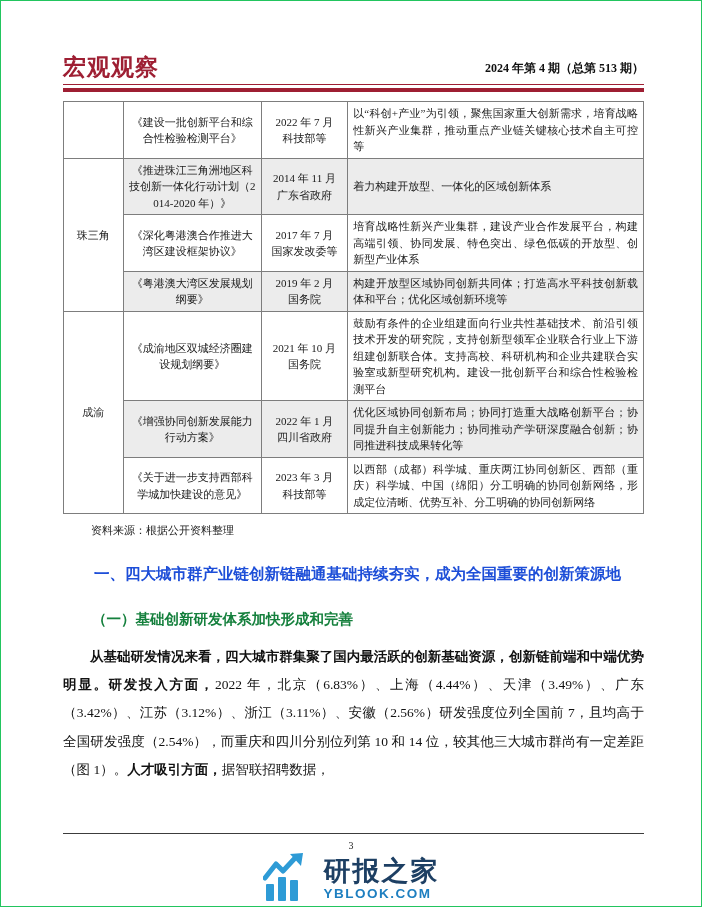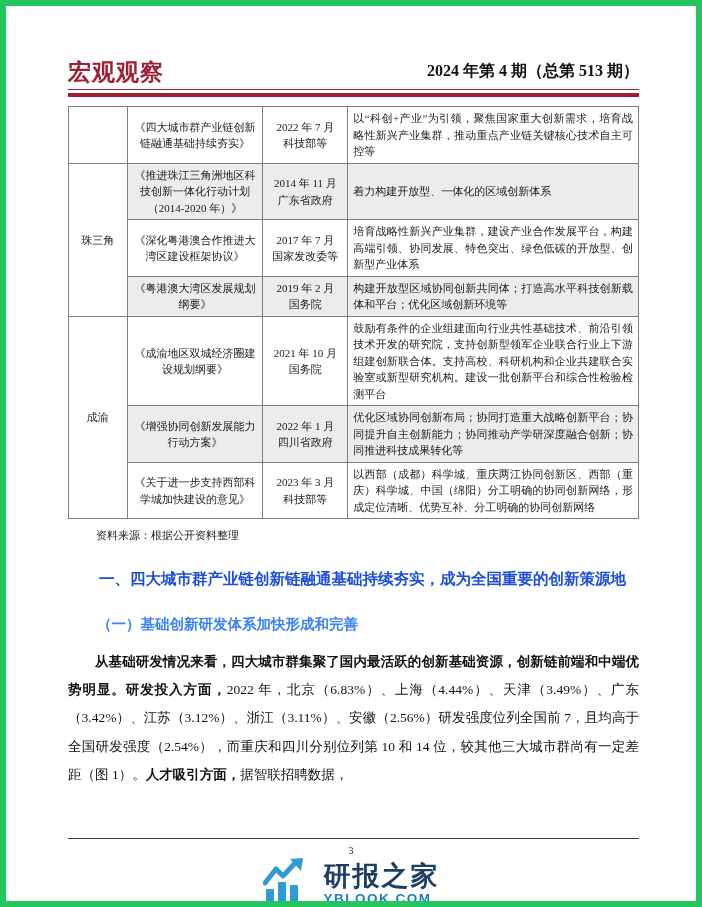"宏观观察" .page { border: 6px solid #22c55e -> 1px solid #22c55e }
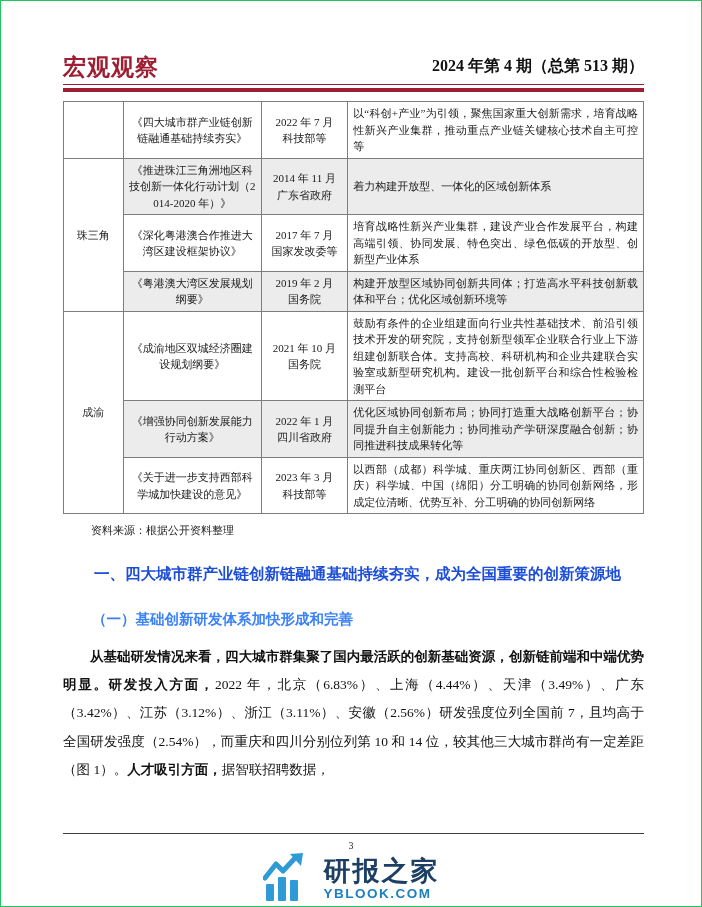"2024 年第 4 期（总第 513" .issue { font-size: 16px -> 12px }
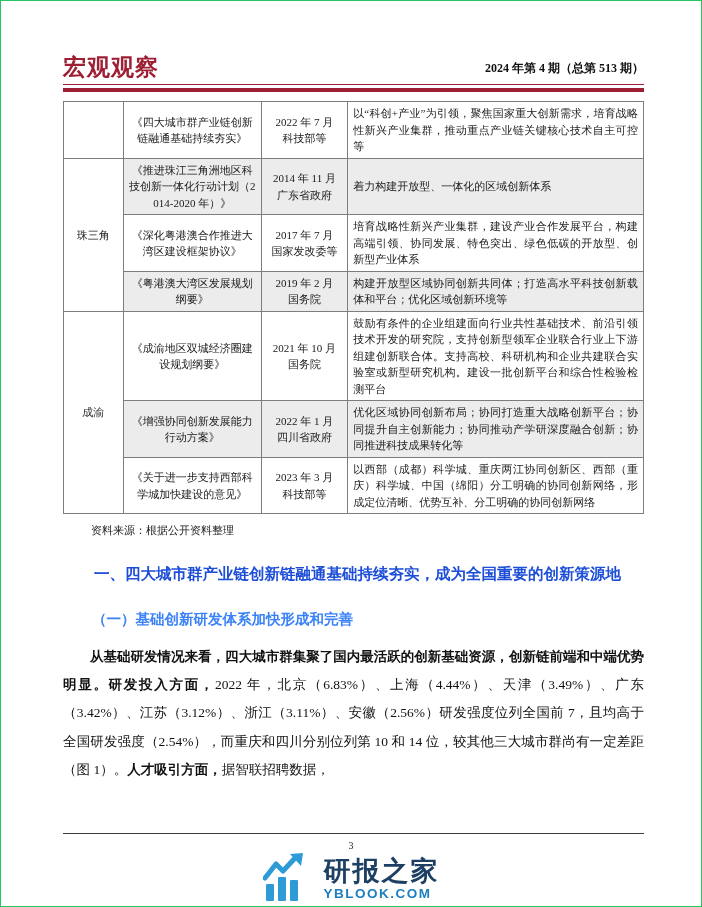"《四大城市群产业链创新链融通基础持续夯实》" td.cell-policy { text: 四大城市群产业链创新链融通基础持续夯实 -> 建设一批创新平台和综合性检验检测平台 }
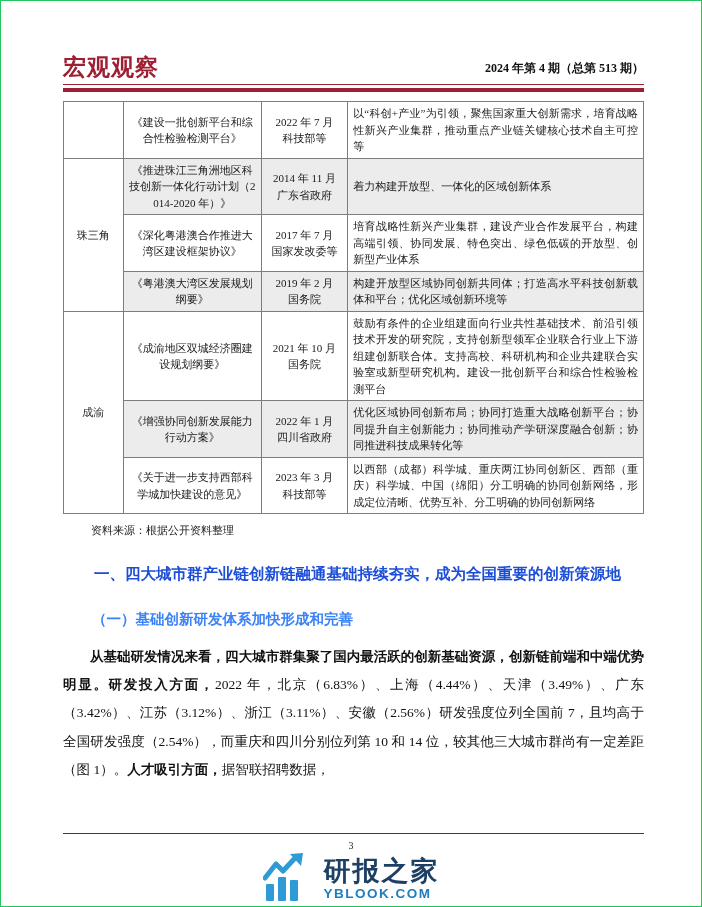"（一）基础创新研发体系加快形成和完善" .h2 { color: #3b82f6 -> #15803d }
